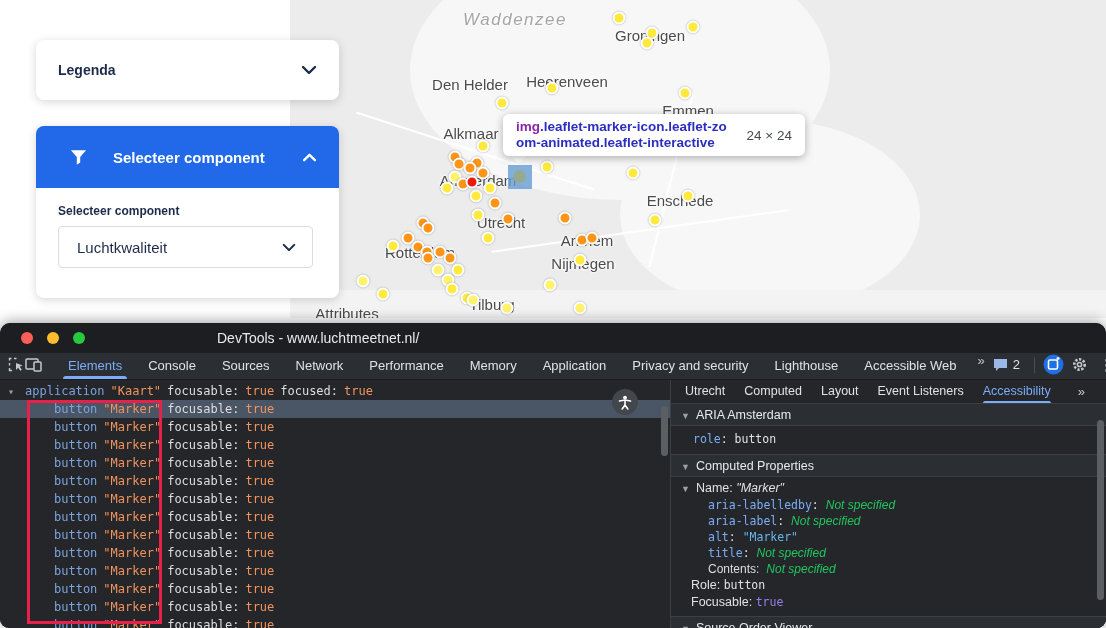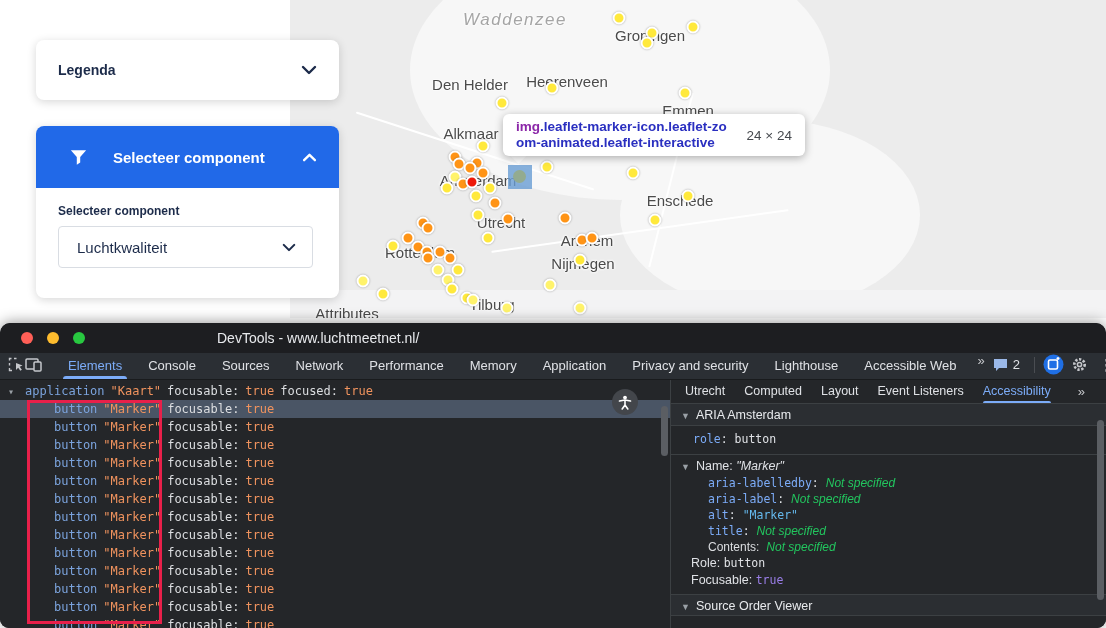"▼ Computed Properties" div.sec-header { html: none -> <div><span>▼</span><span>Computed Properties</span></div> }
